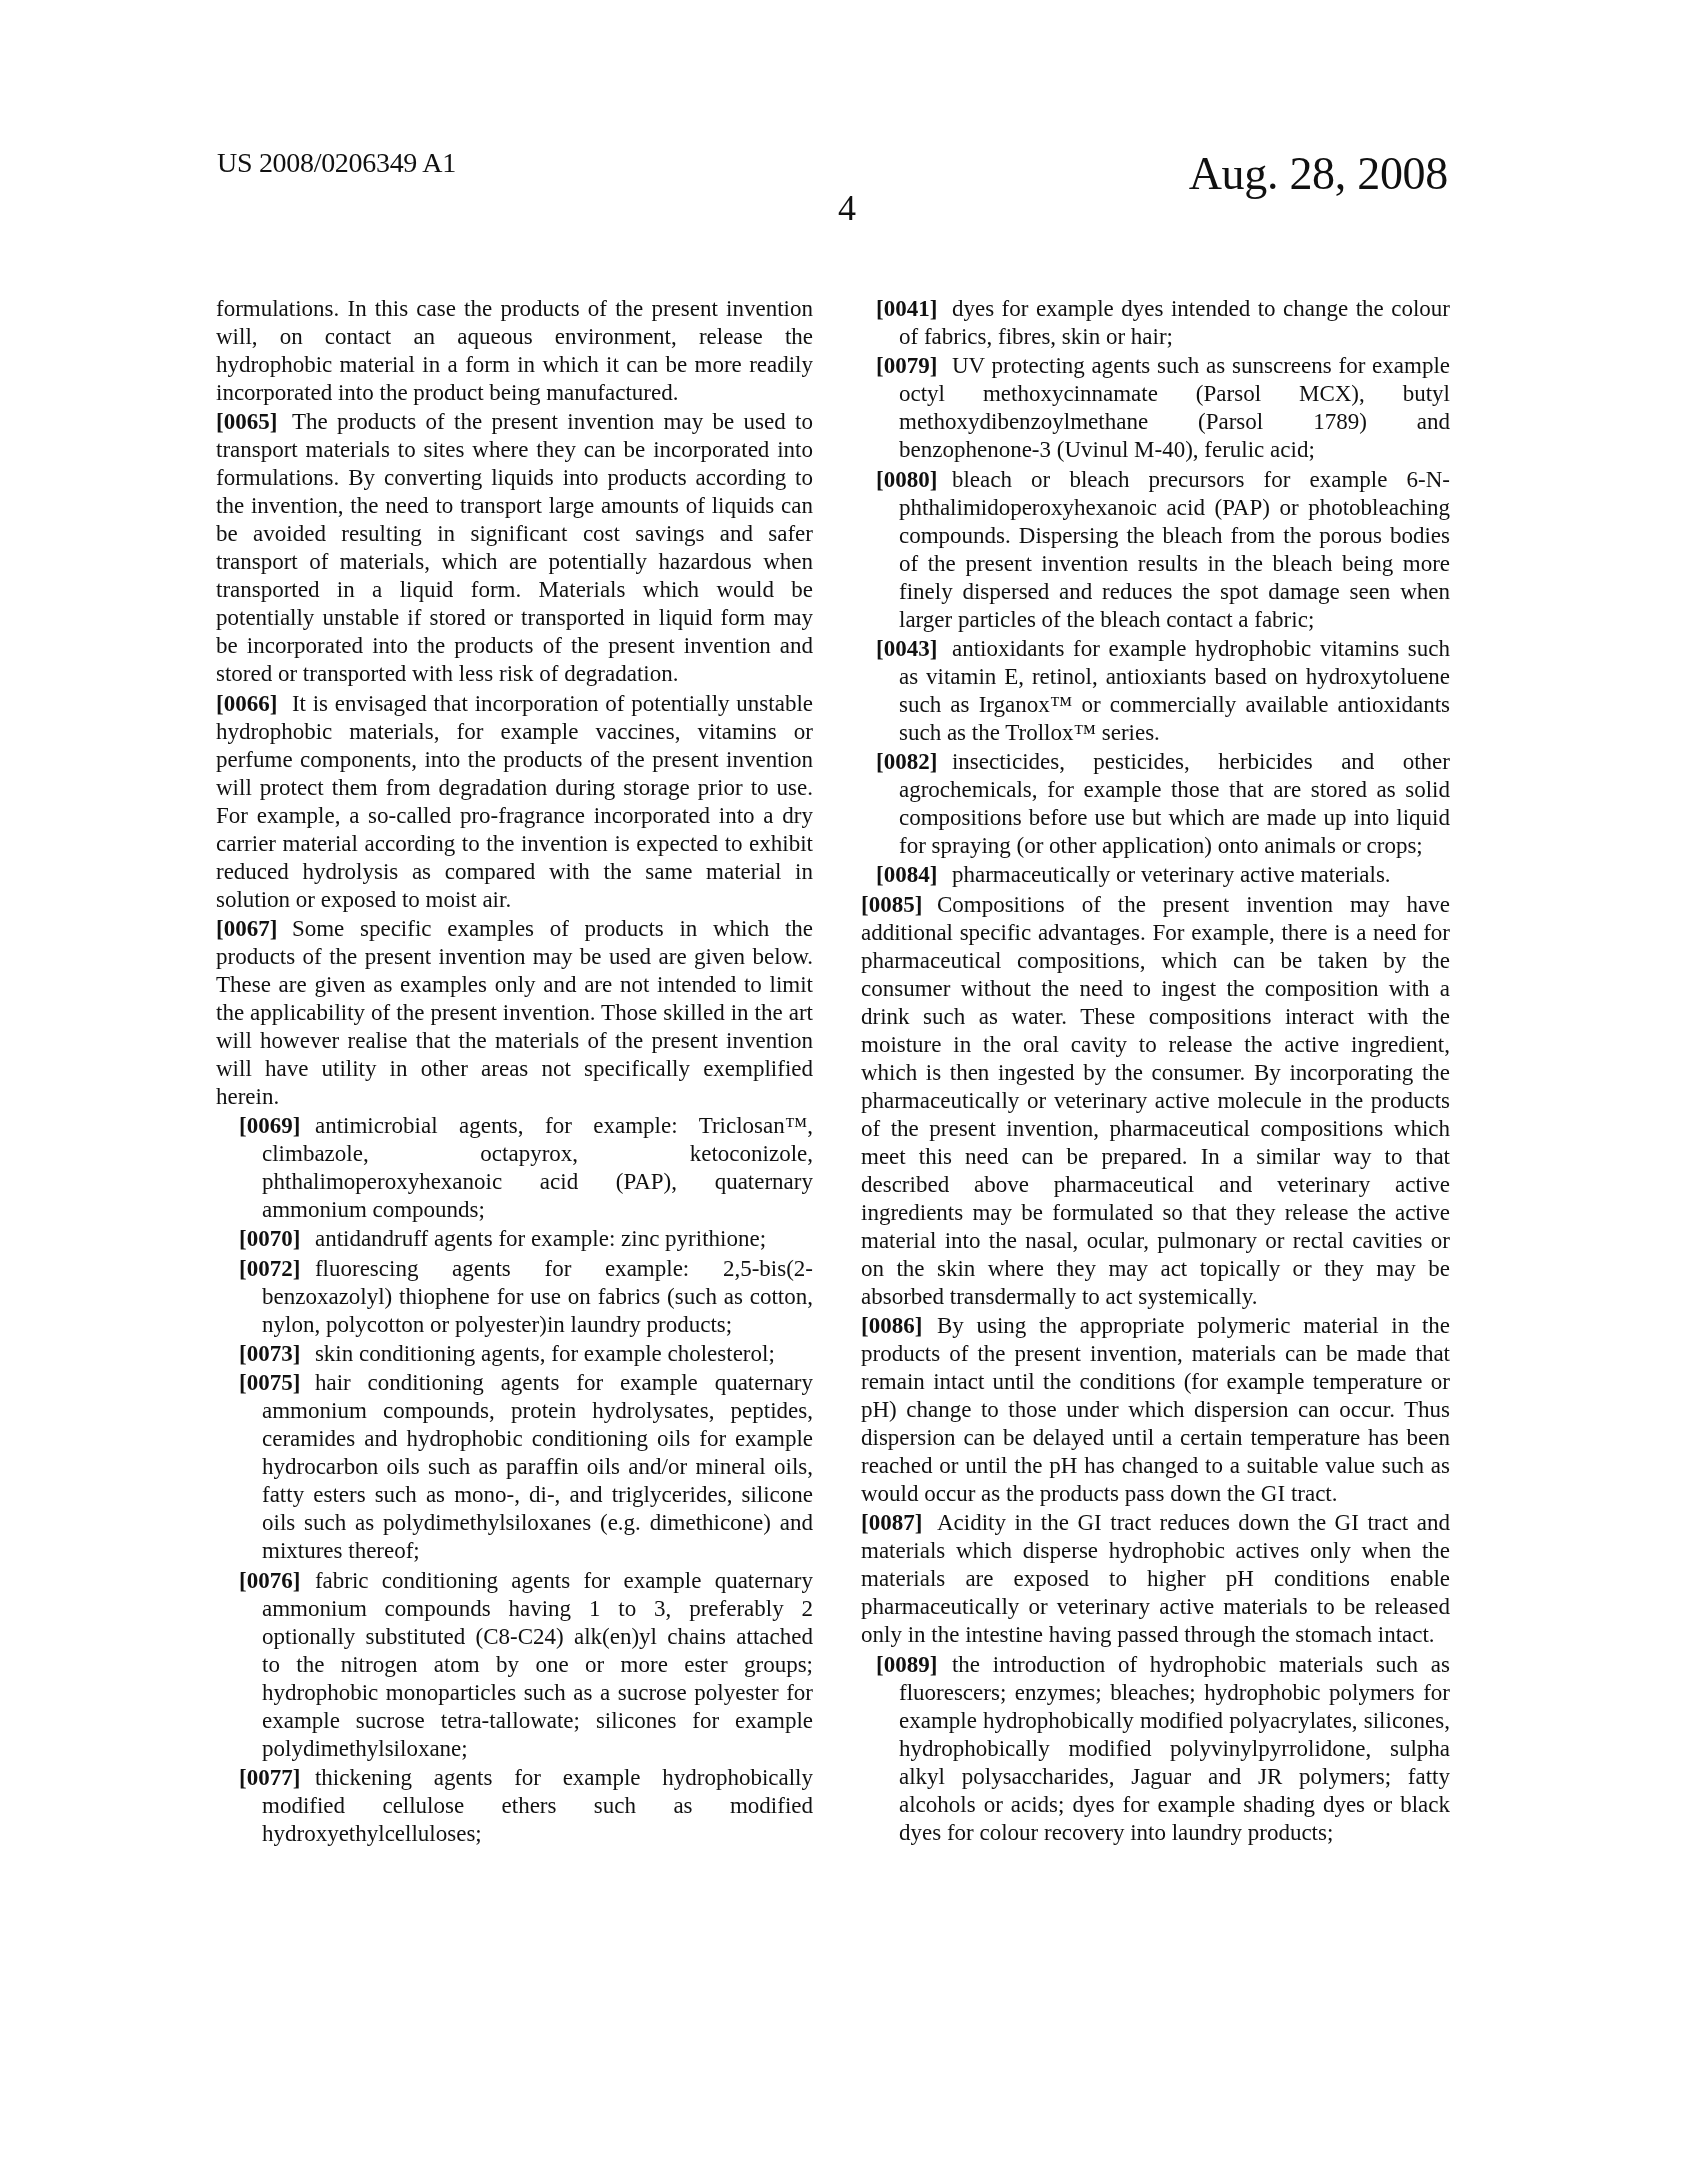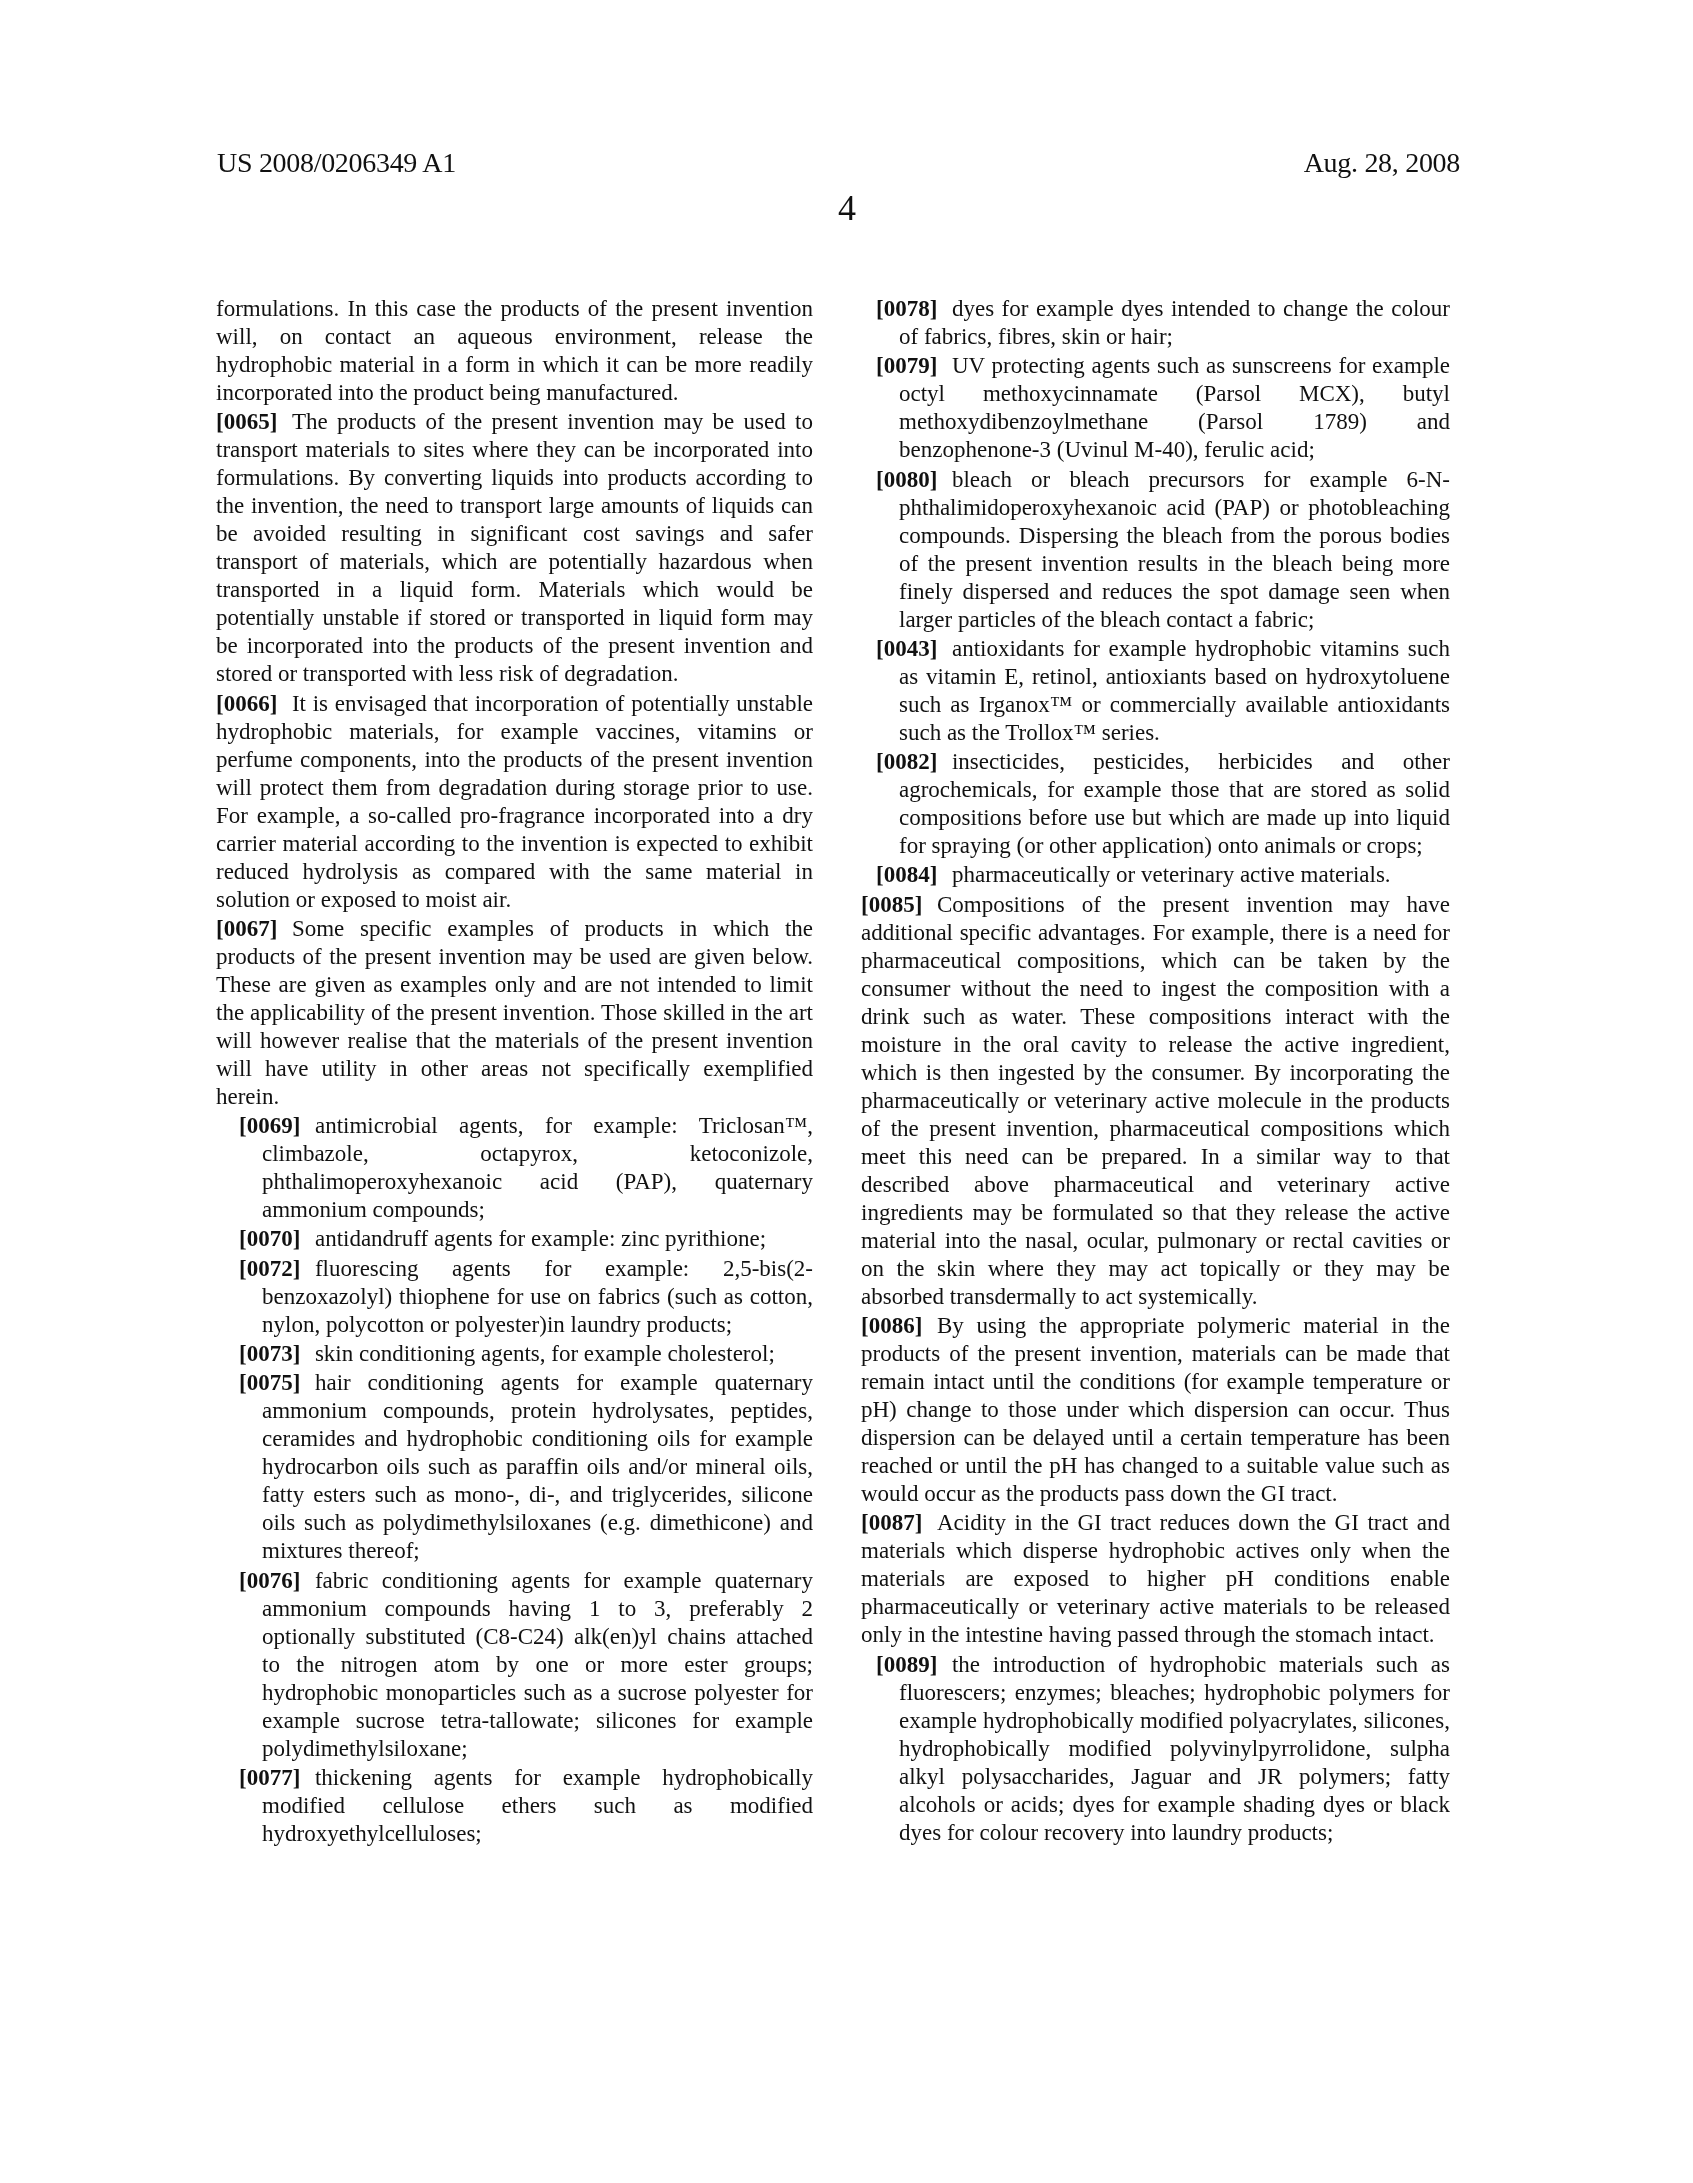"Aug. 28, 2008" .hdr-right { font-size: 28px -> 46px; right: 234px -> 246px }
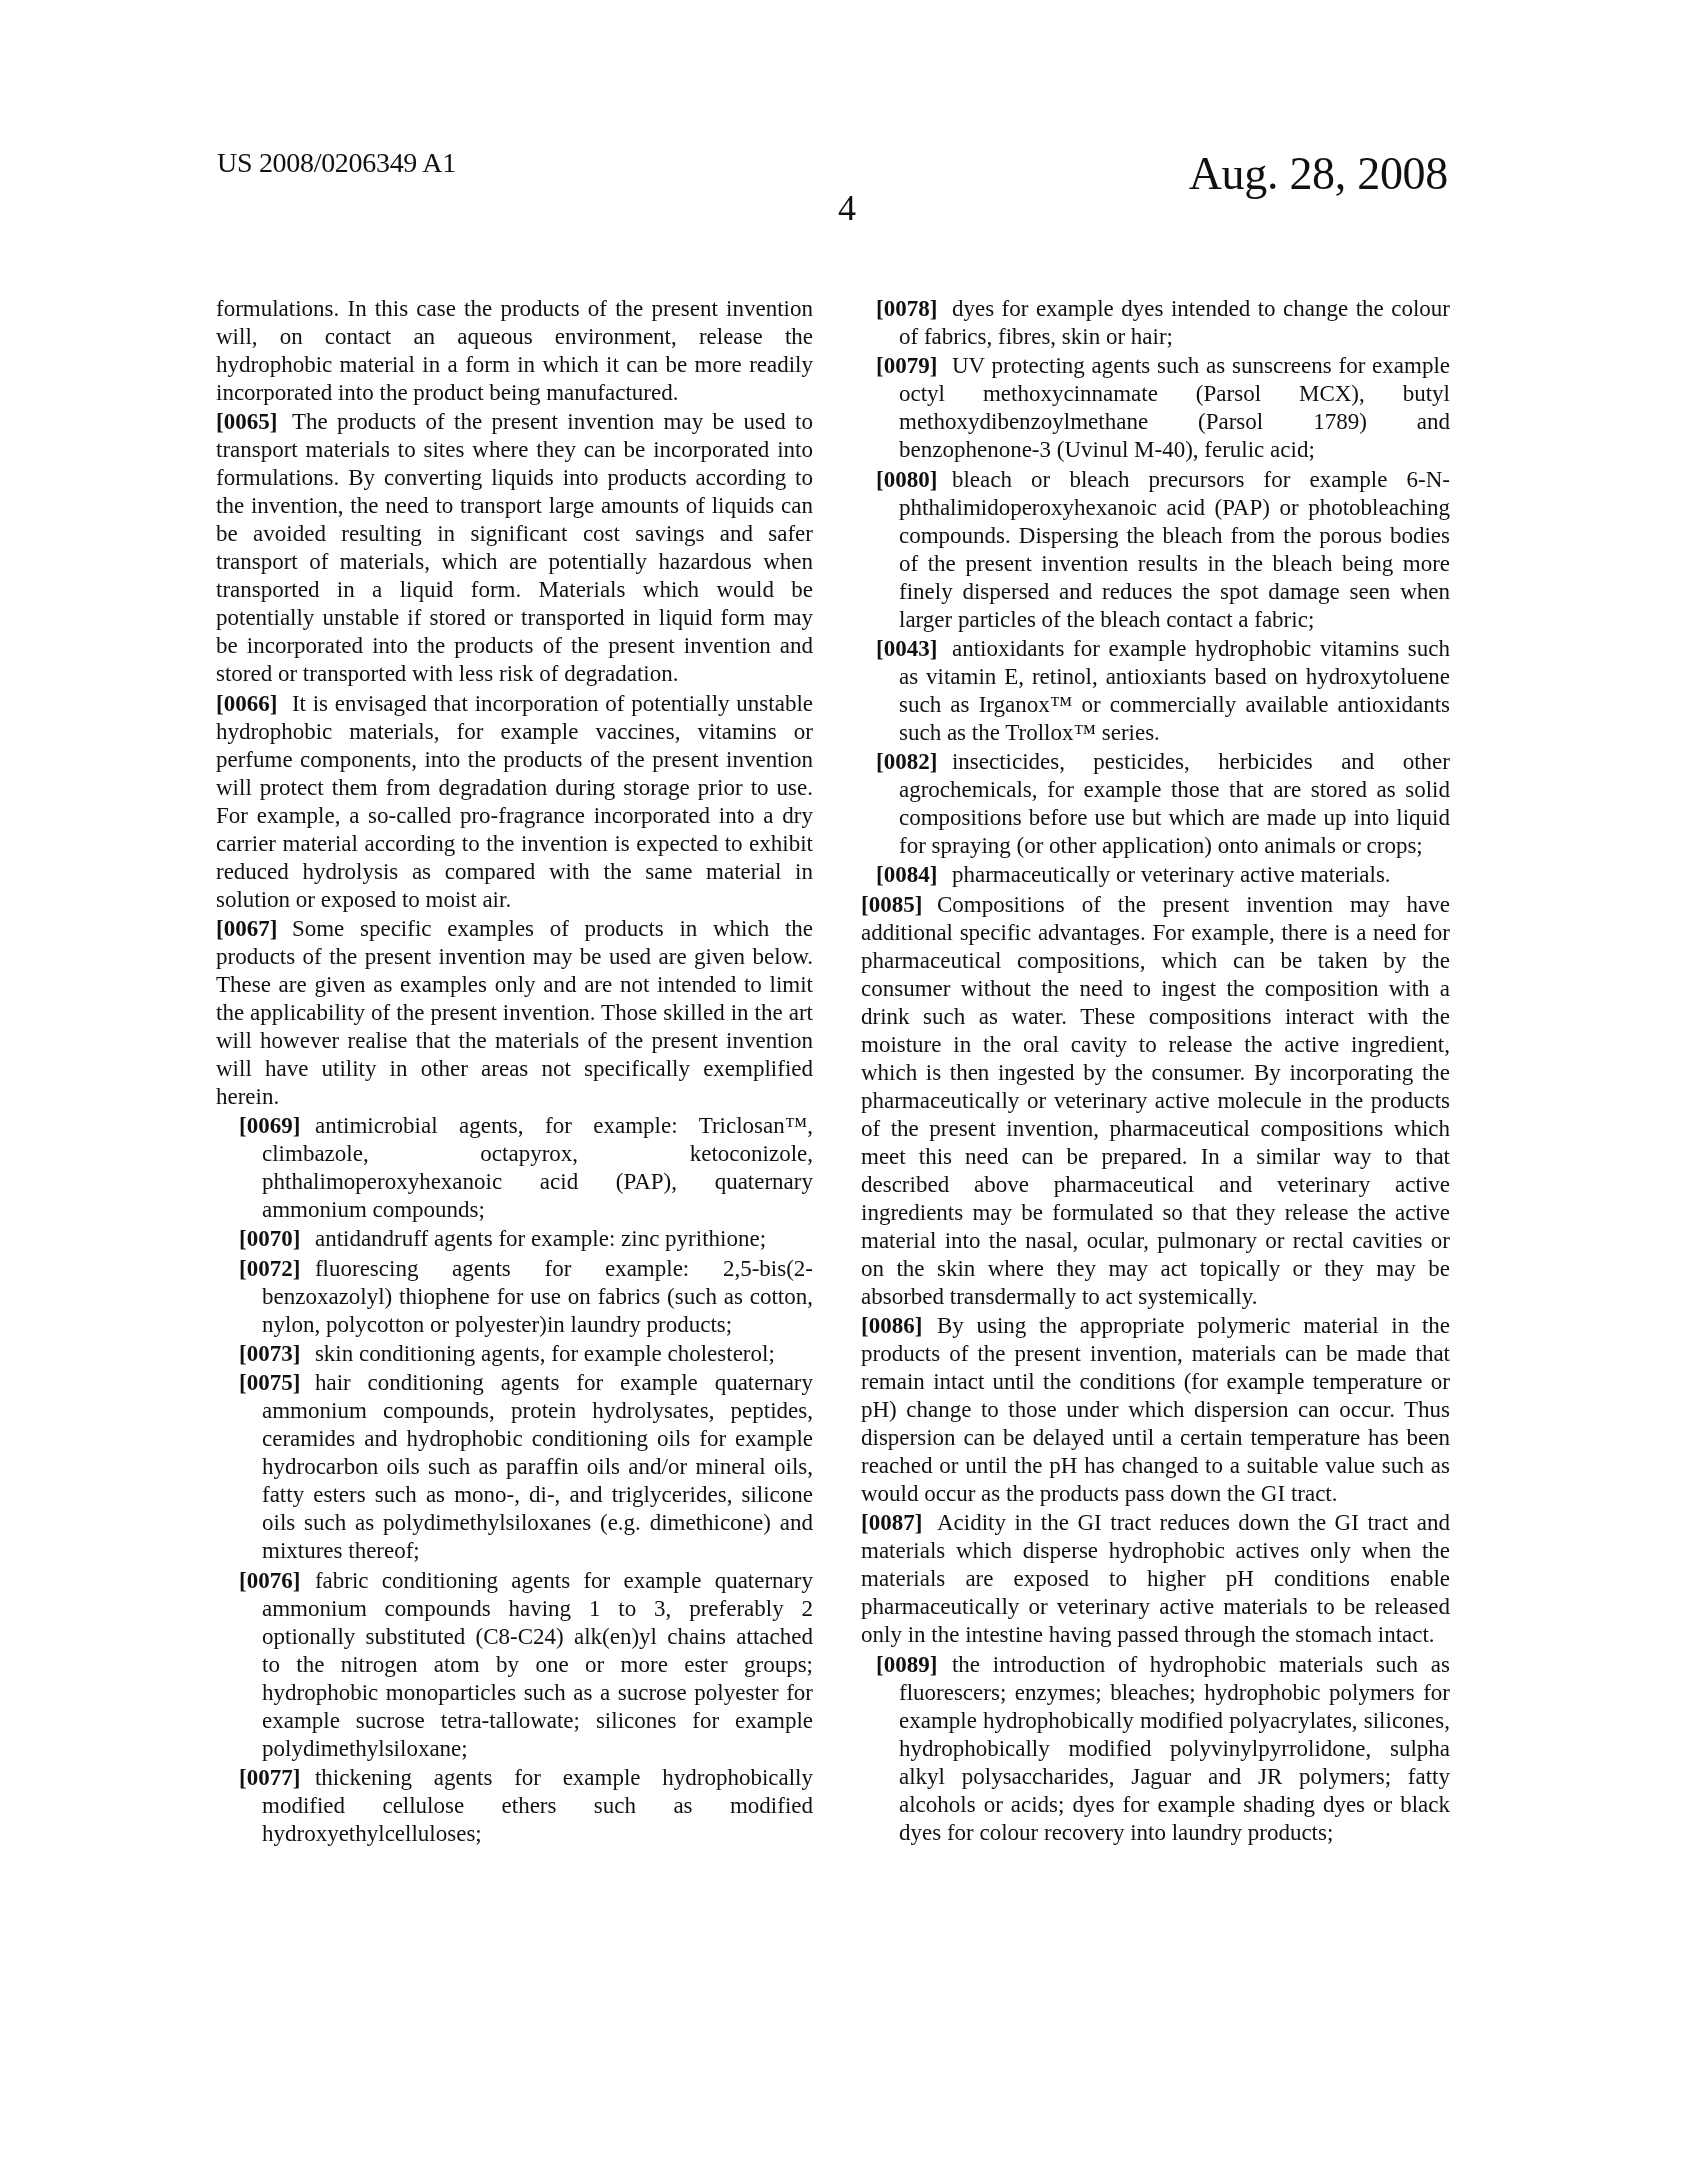"[0078]" span.num { text: 0078 -> 0041 }
